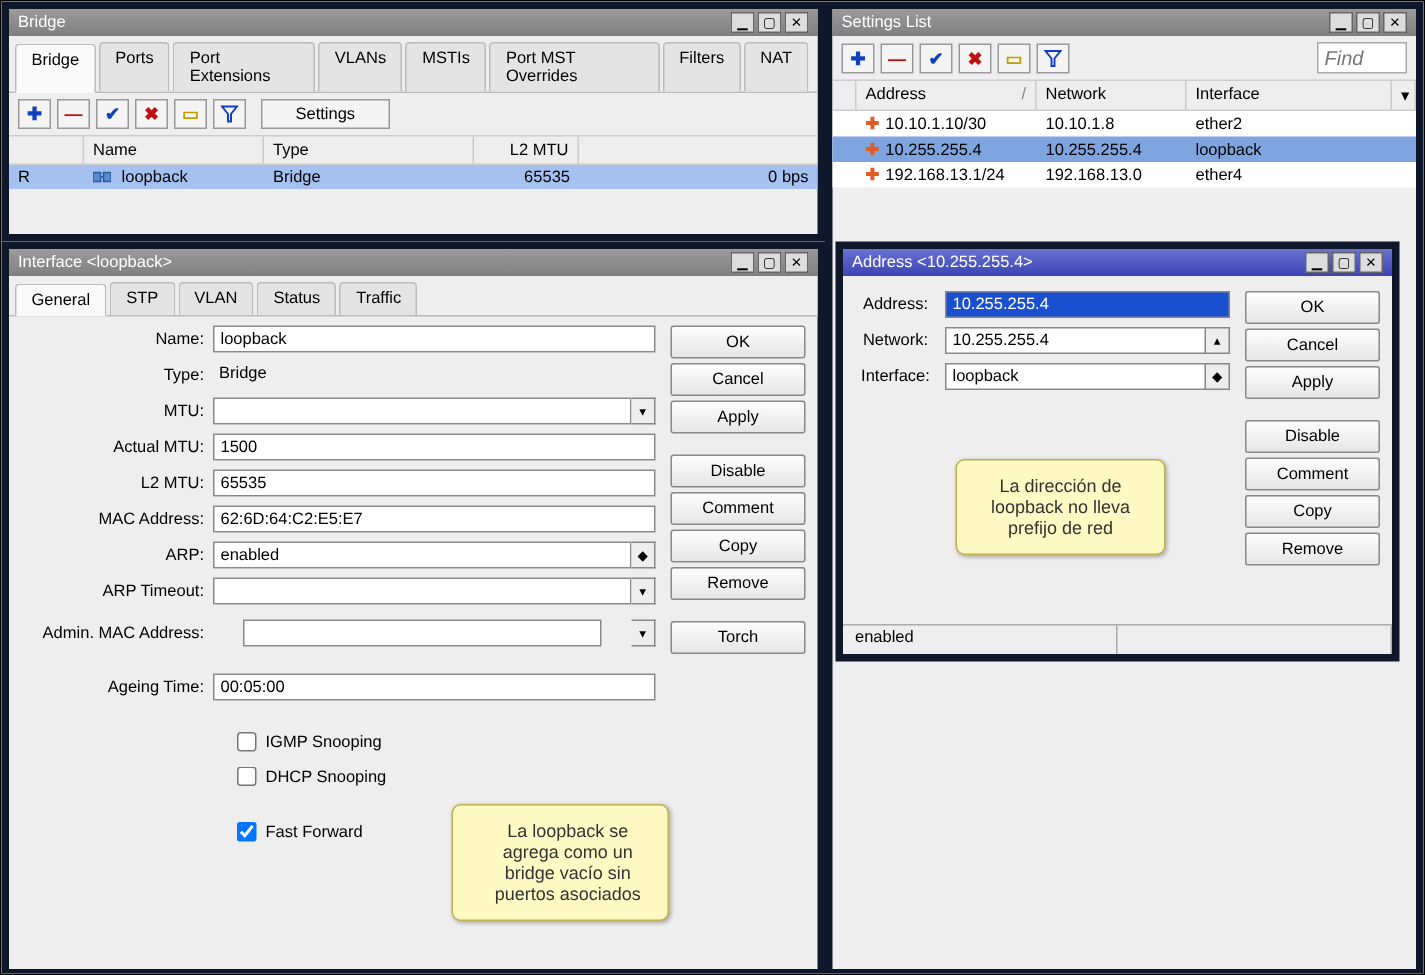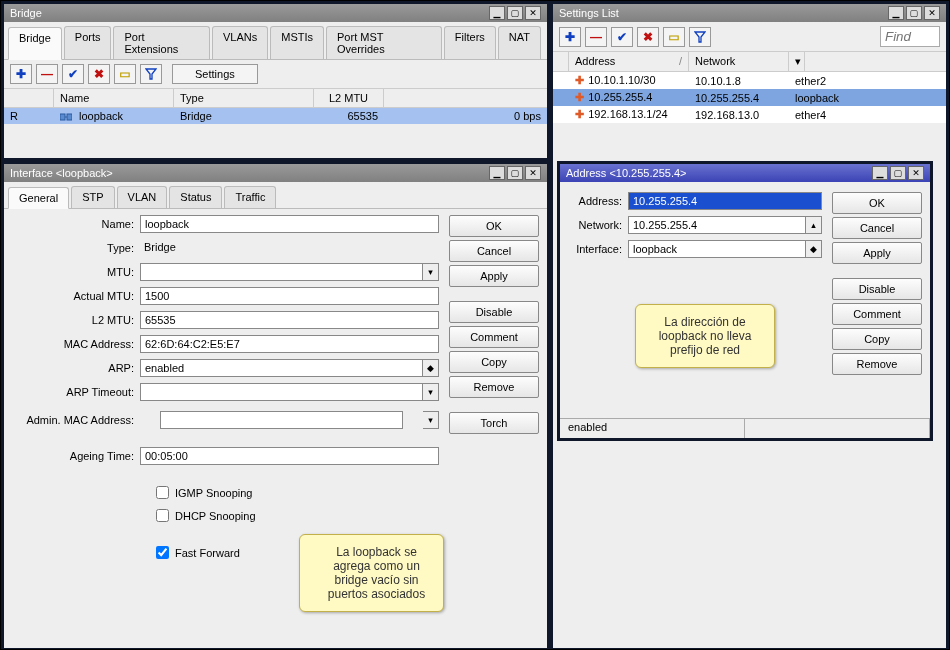"Bridge" .window { border: 3px solid #0f172a -> 5px solid #0f172a }
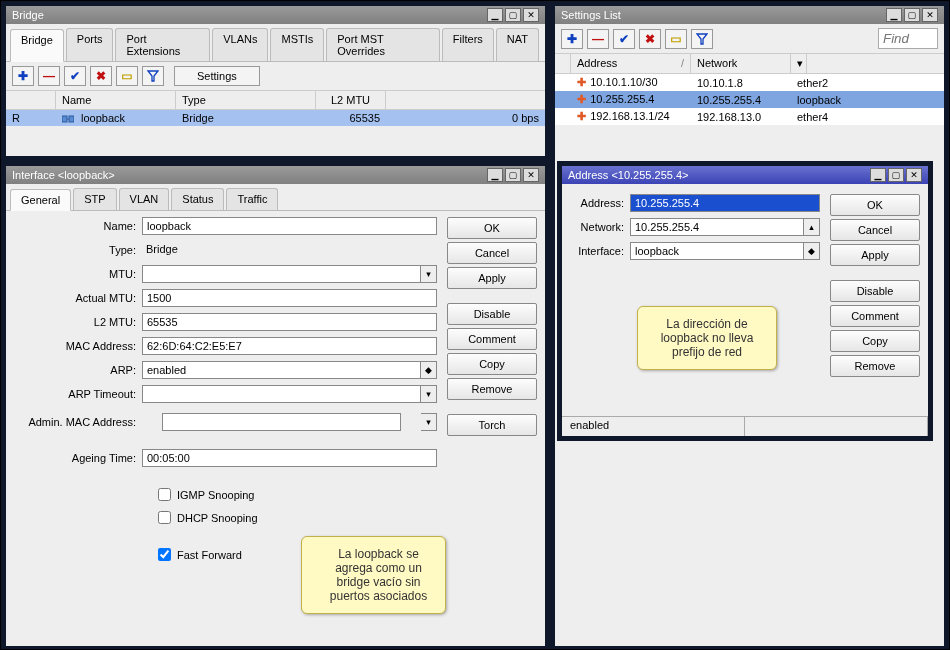"Interface" div.th { html: none -> <div>Interface</div> }
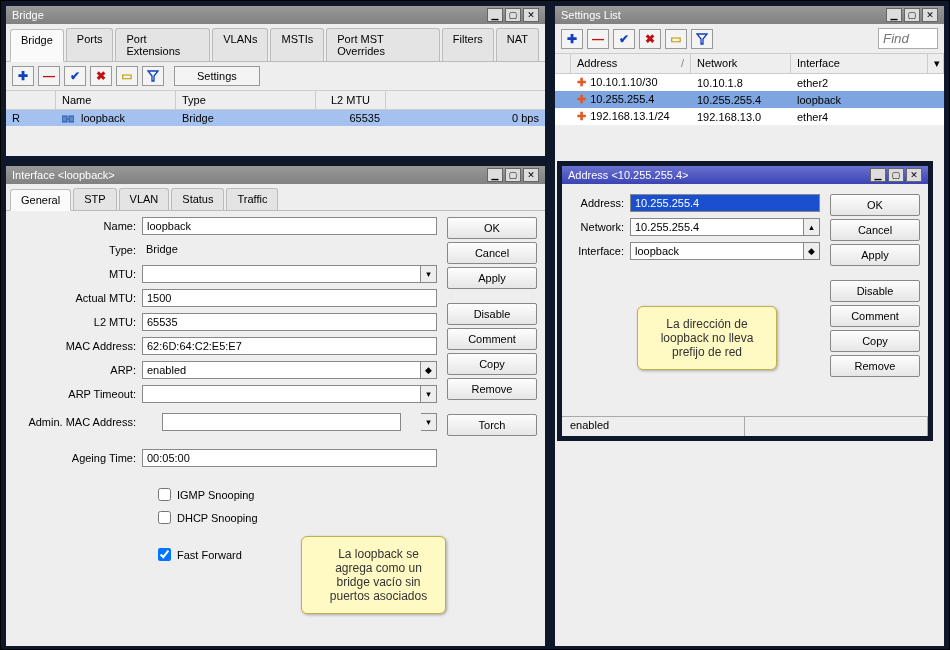"L2 MTU" div.th { text-align: center -> right }
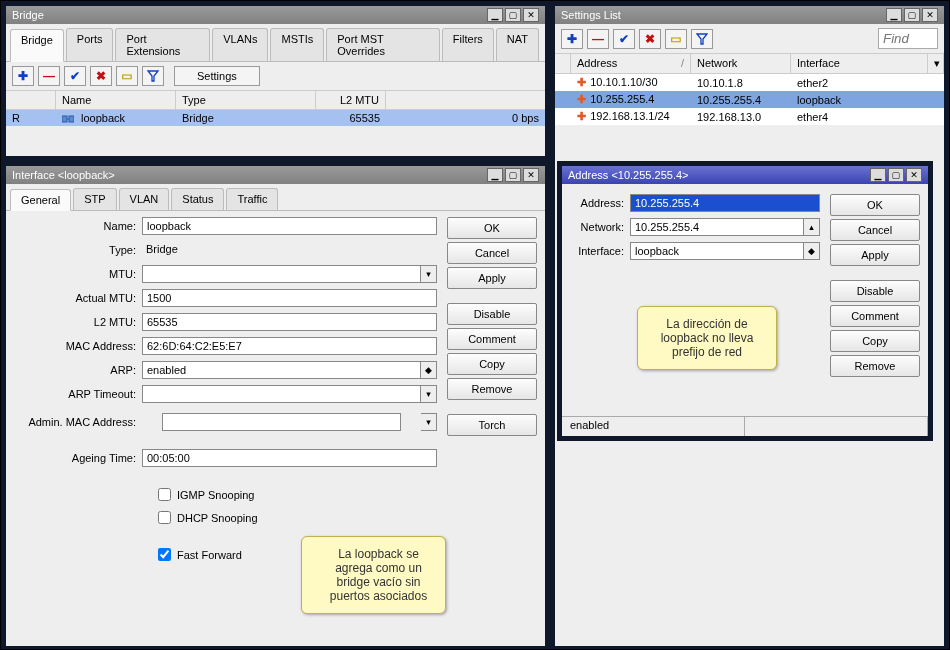"Address:" .form-label-sm { text-align: right -> center }
